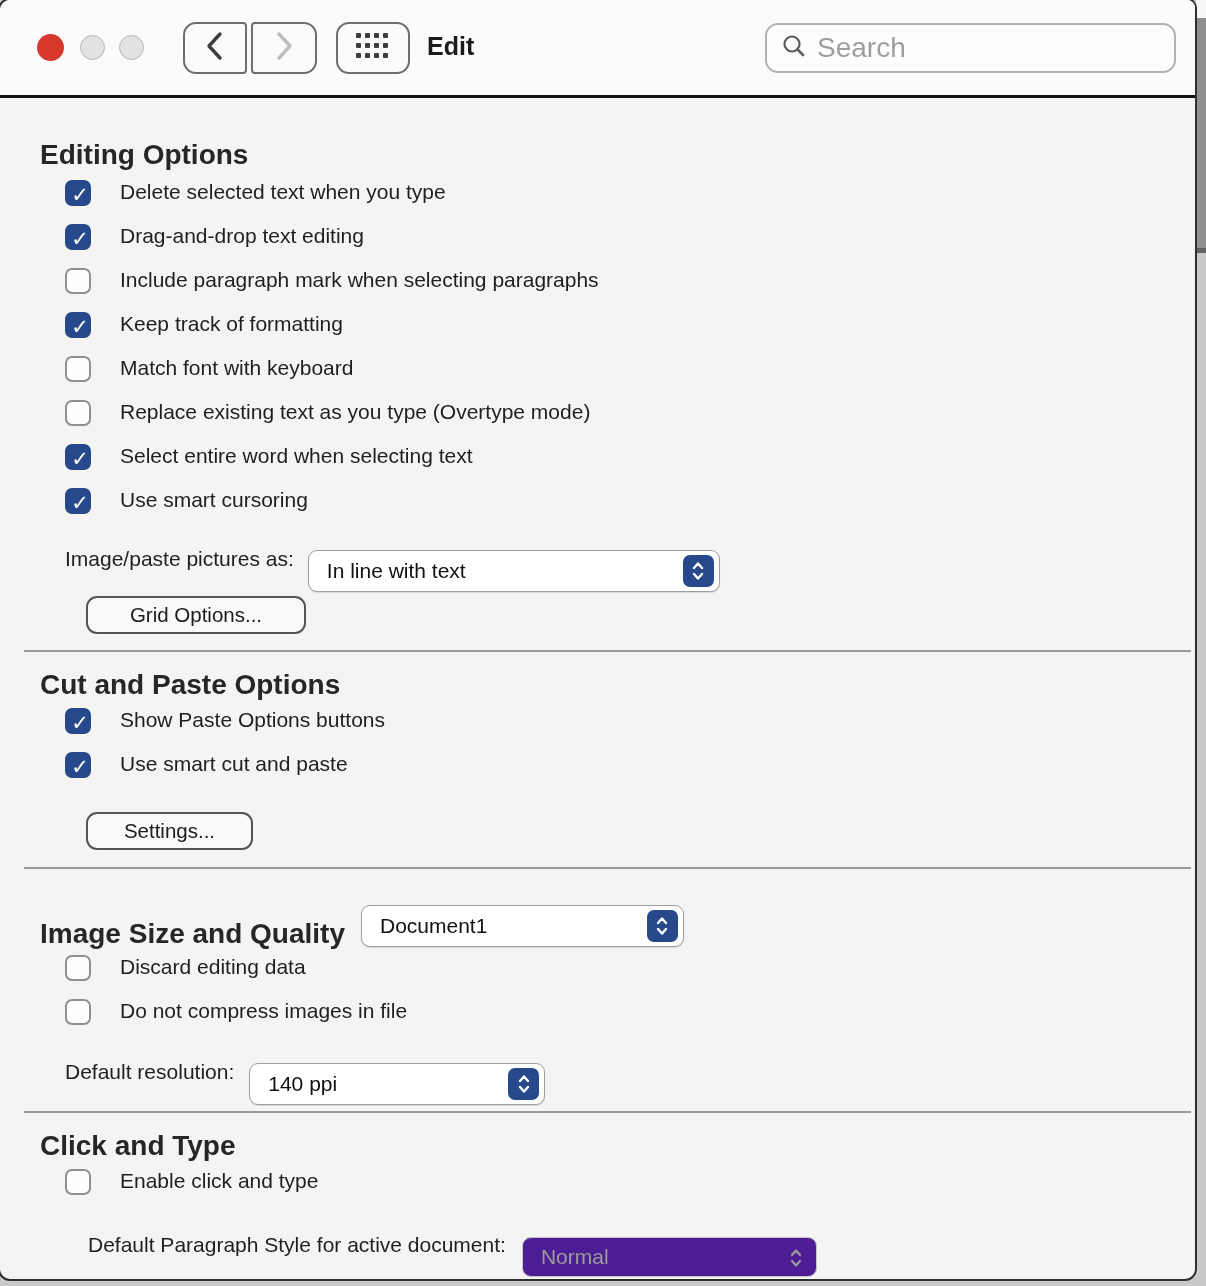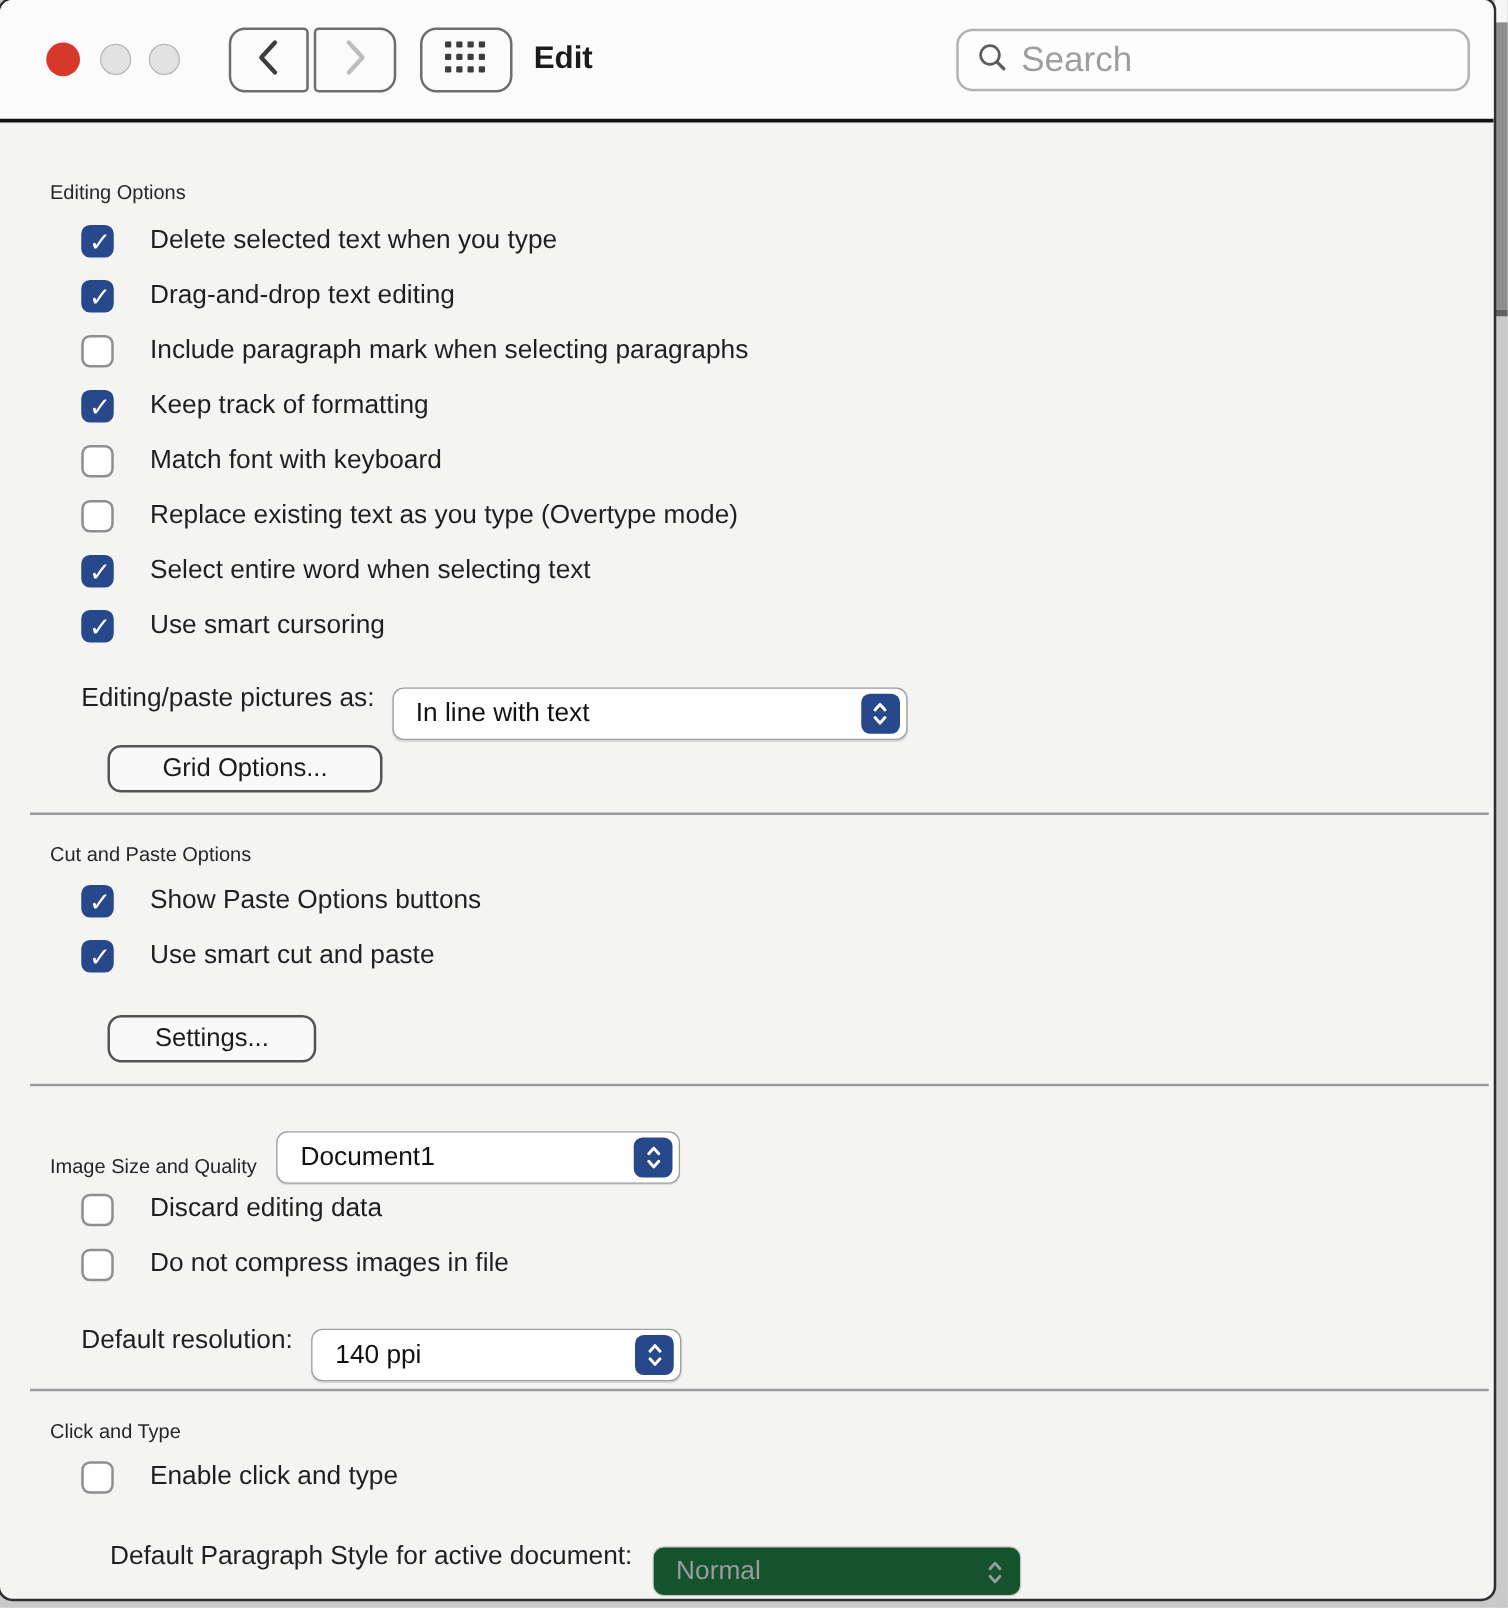"Editing Options" .sec-title { font-size: 16px -> 28px; font-weight: normal -> bold }
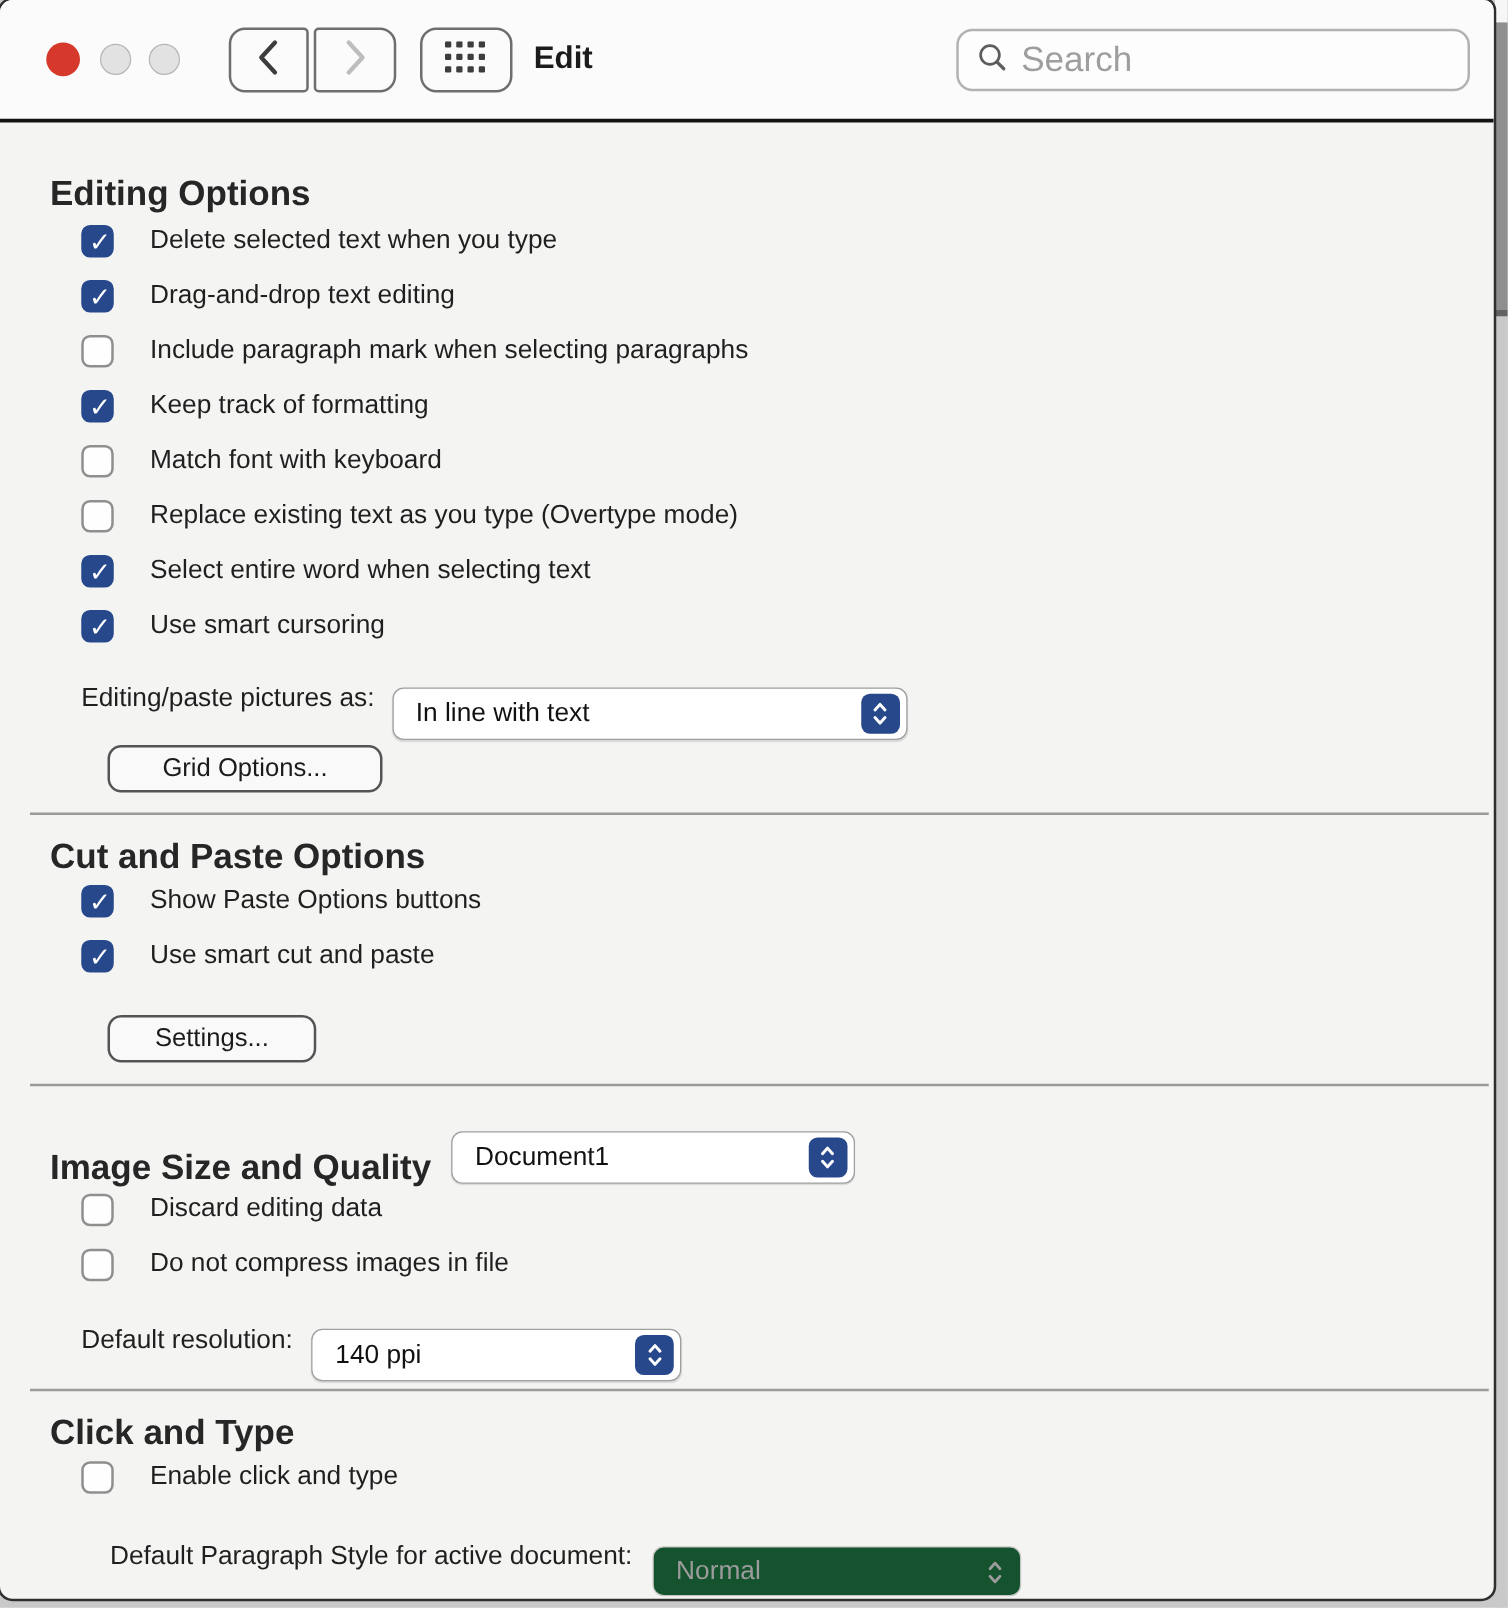"Editing/paste pictures as:" span.inline-lbl { text: Editing/paste -> Image/paste }
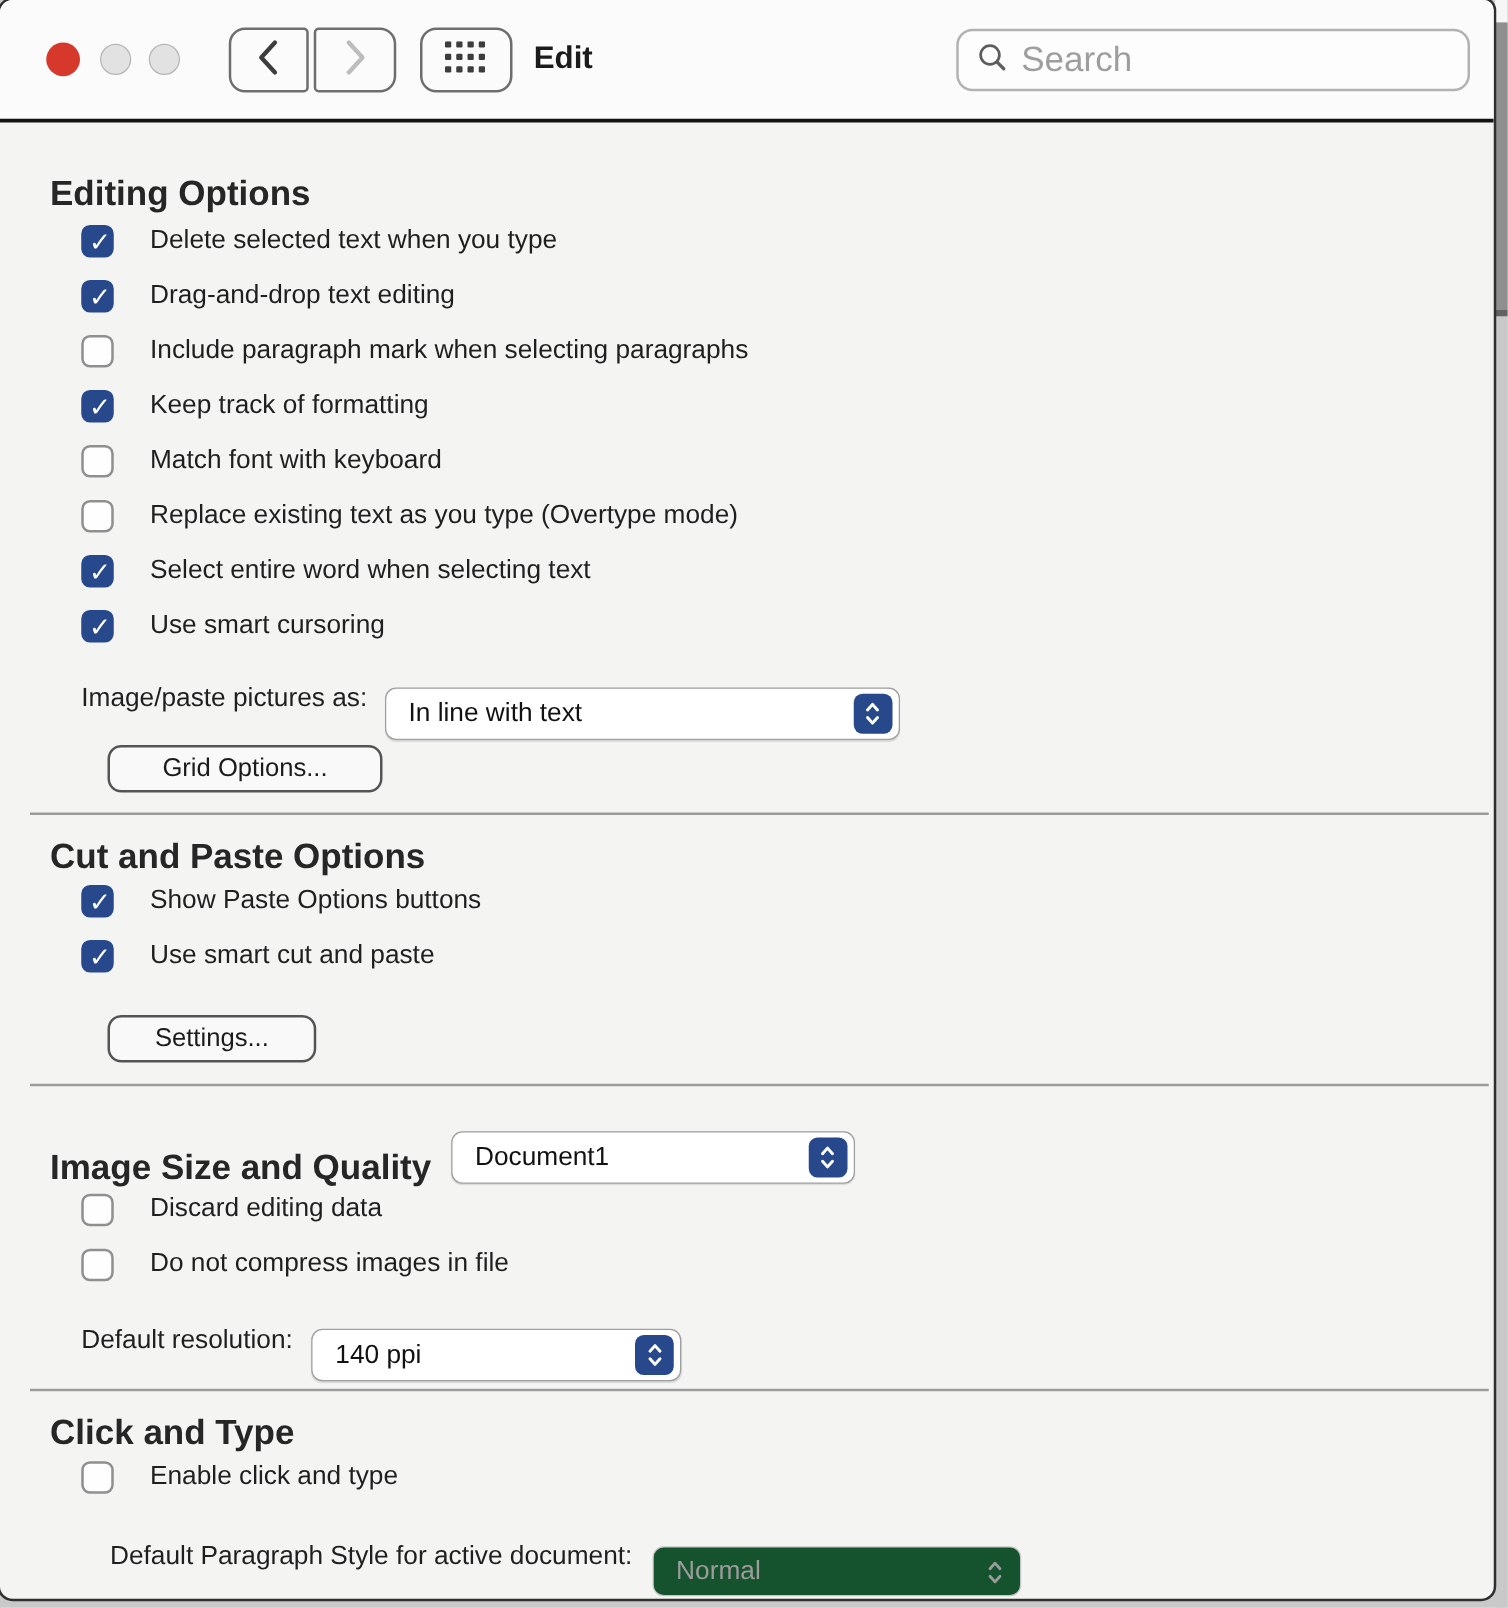"Normal" .select.disabled { background: #14532d -> #4c1d95 }
